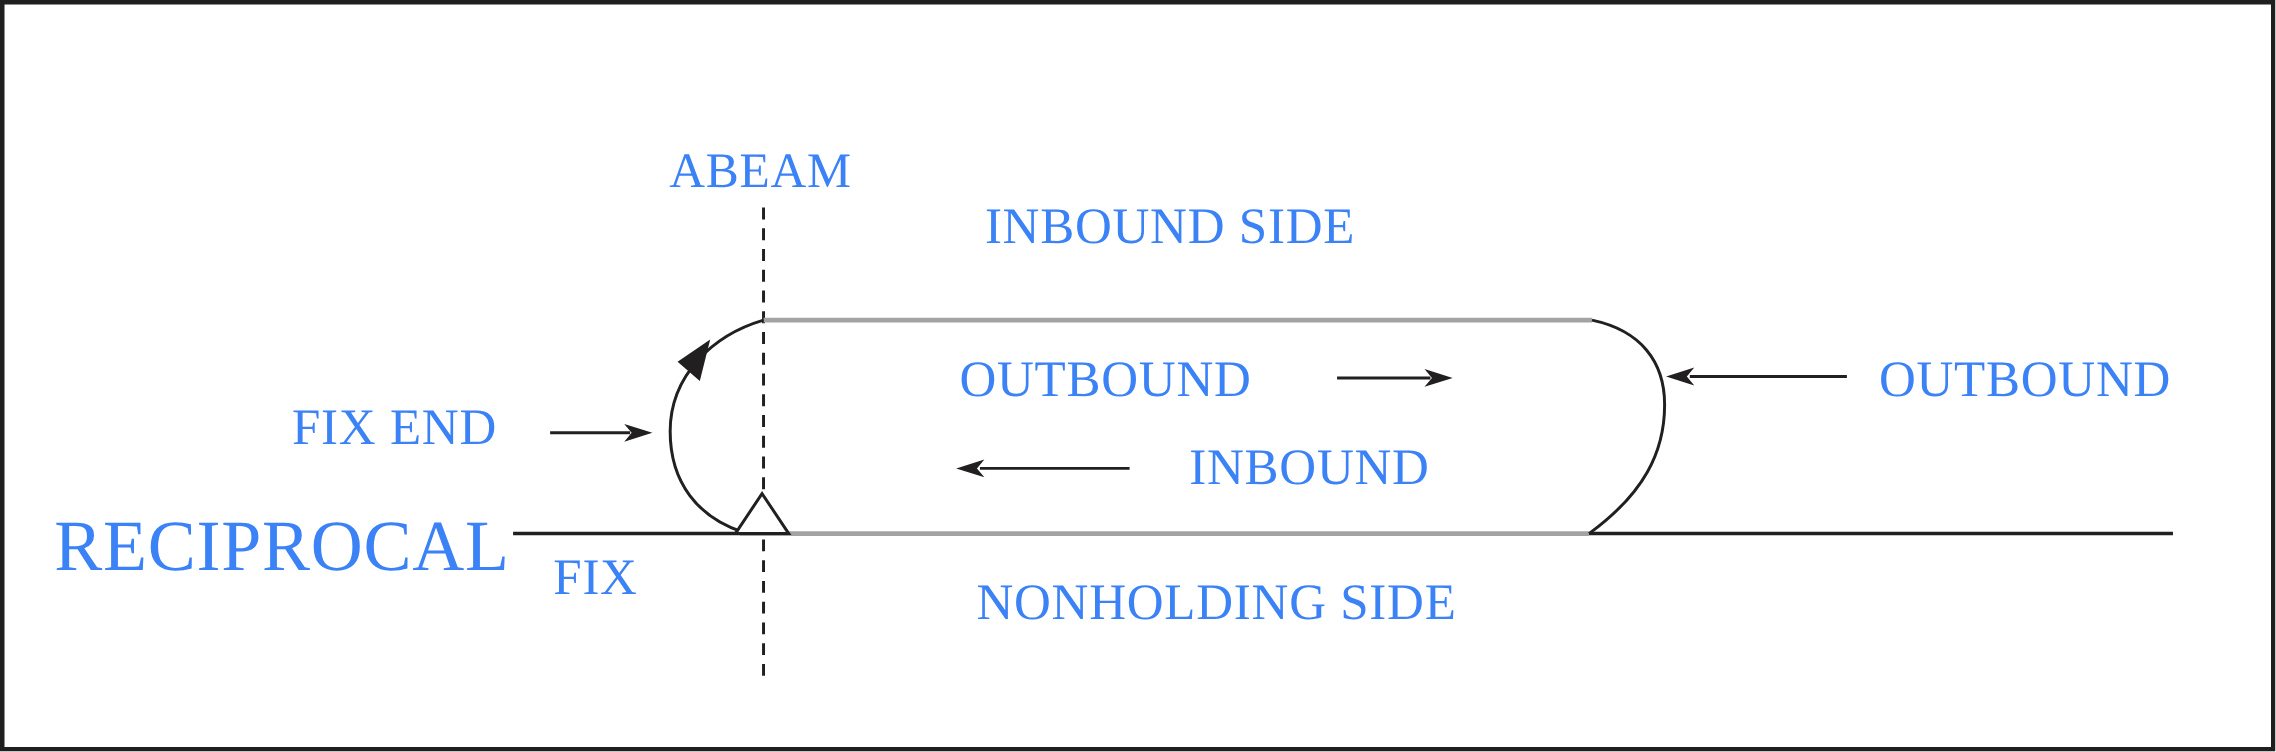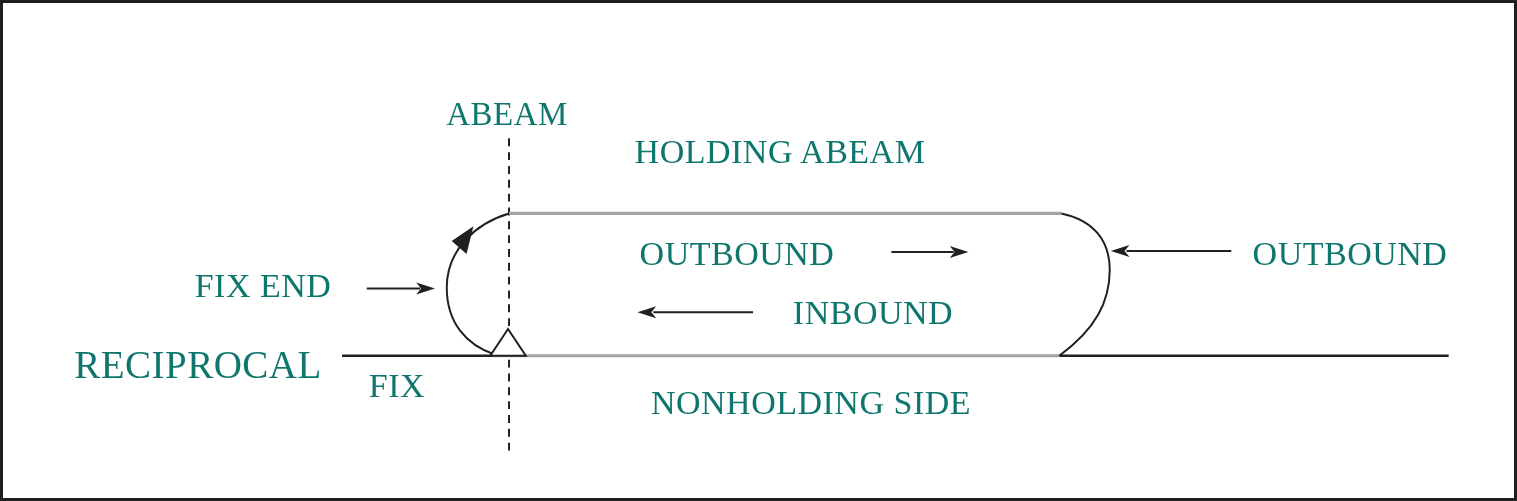"ABEAM" .lbl { color: #0f766e -> #3b82f6 }
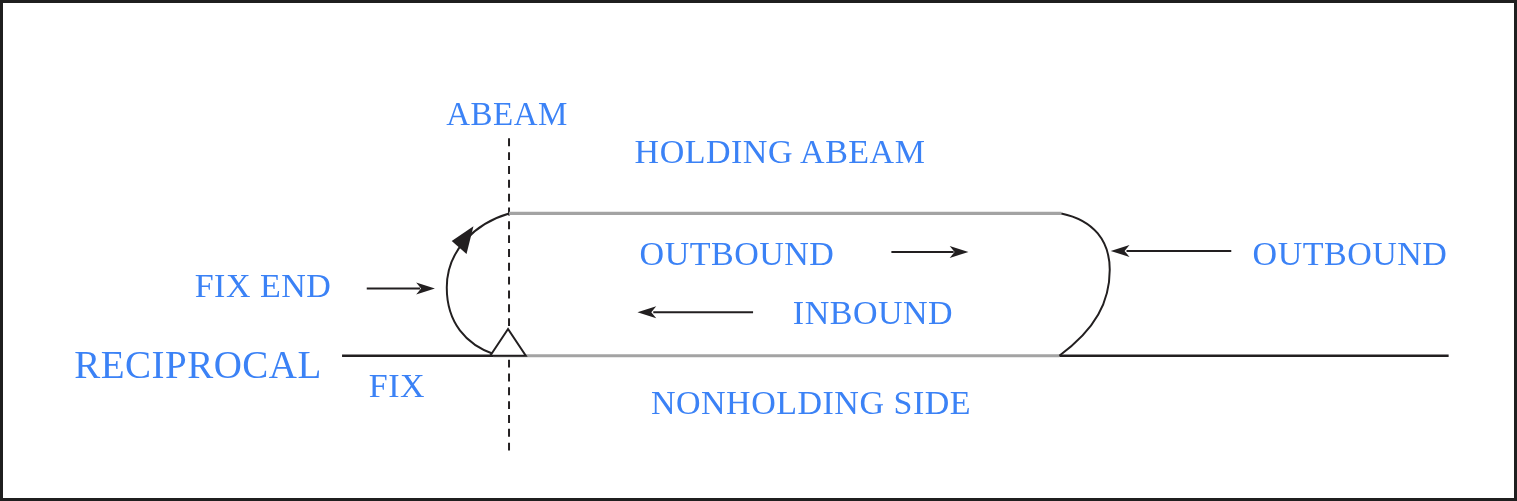"HOLDING ABEAM" div.lbl { text: HOLDING ABEAM -> INBOUND SIDE }
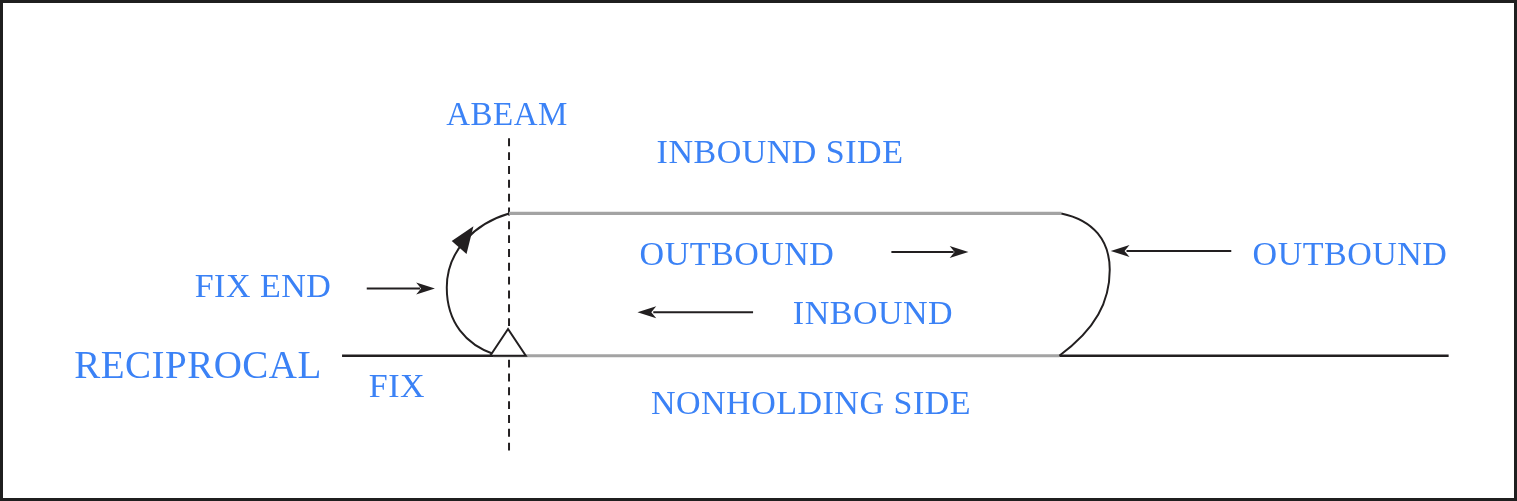"RECIPROCAL" .lbl-reciprocal { font-size: 39px -> 48px; left: 195px -> 185px }
